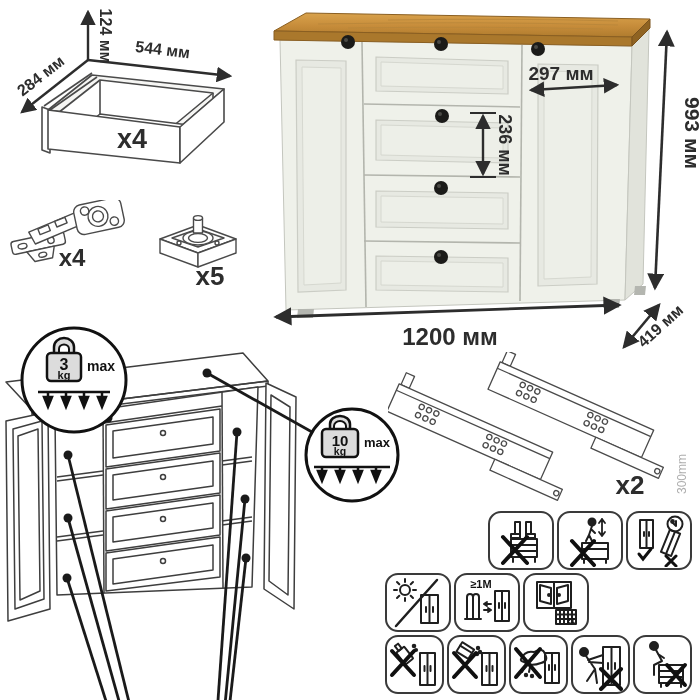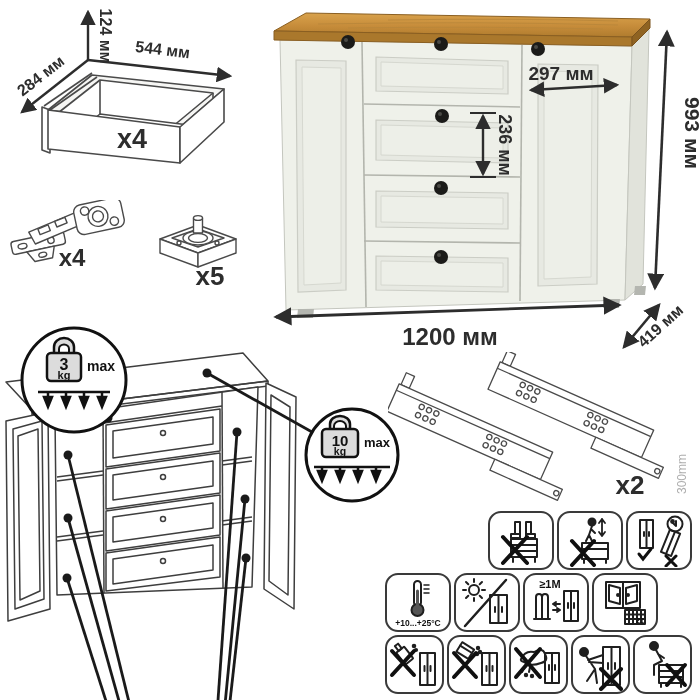"+10...+25°C" div.care-icon { html: <div> <svg> <g> <rect></rect> <circle></circle> <path></path> <path></path> </g> <text>+10...+25°C</text> </svg> </div> -> none }
